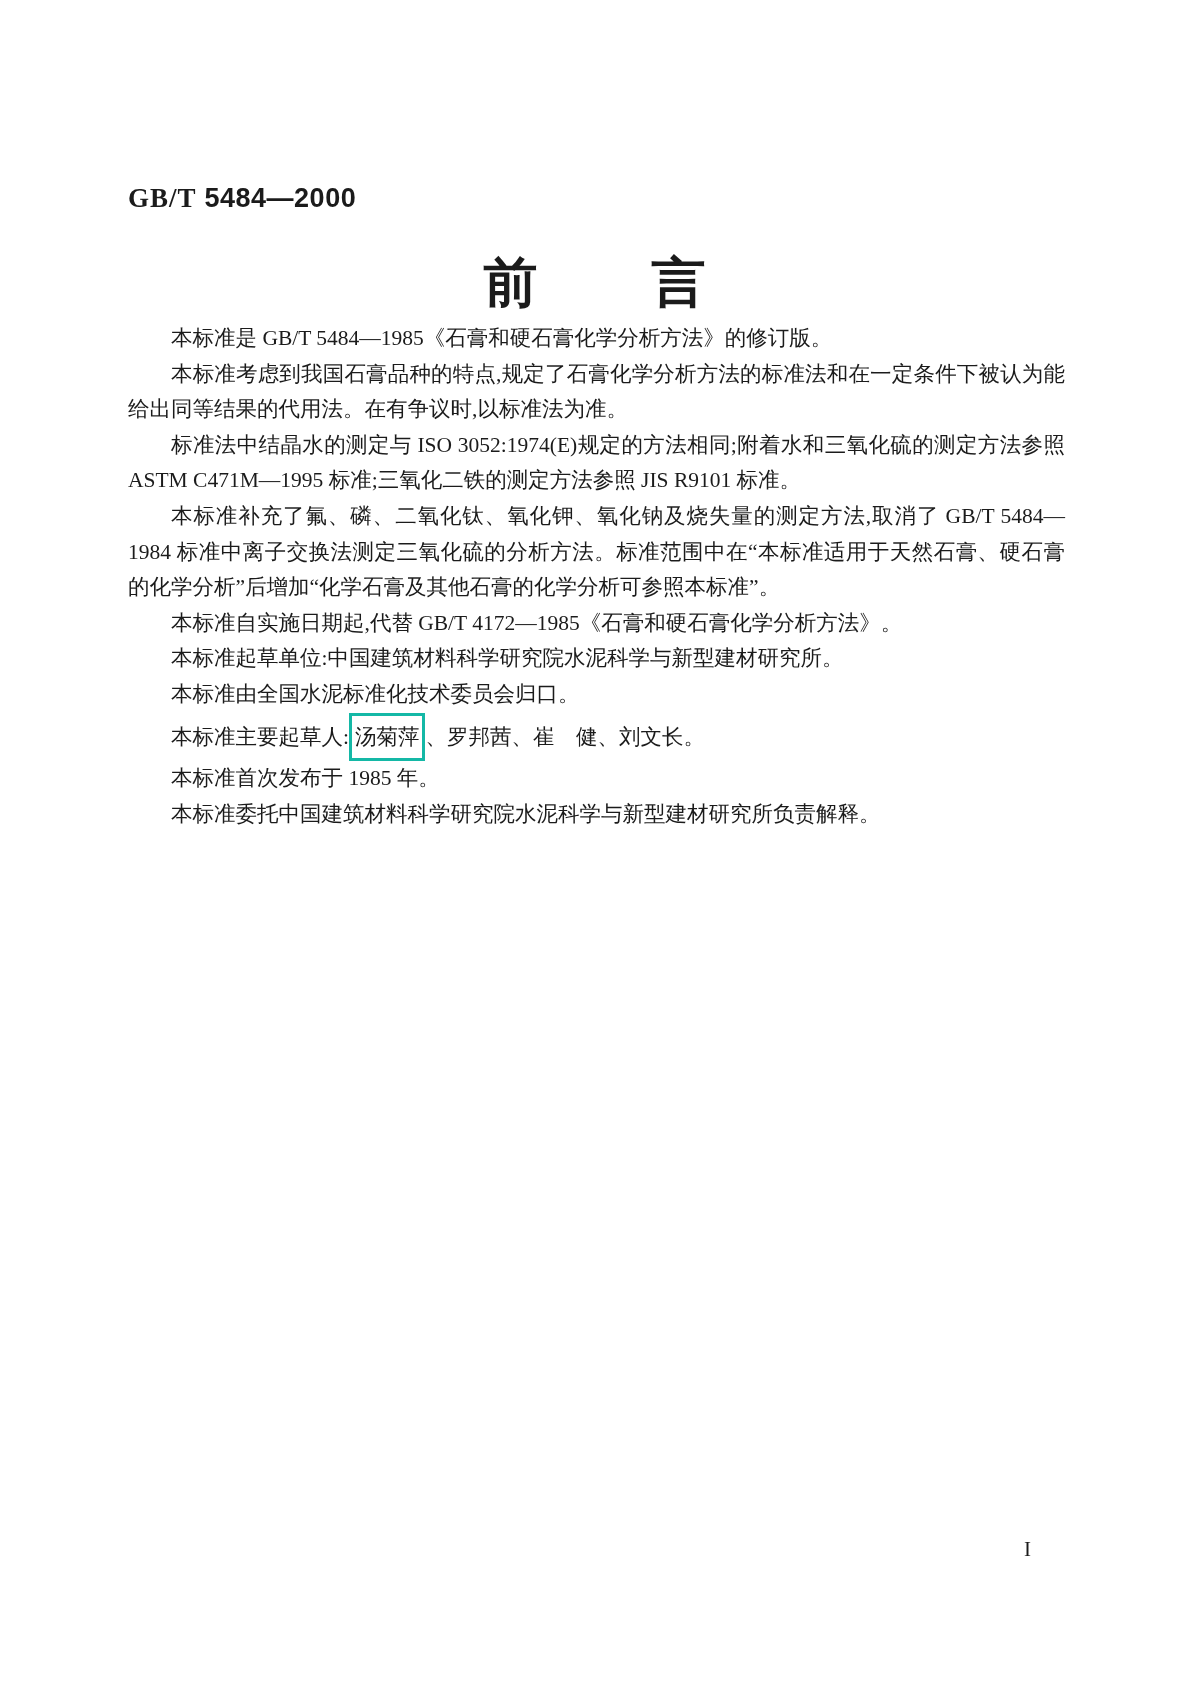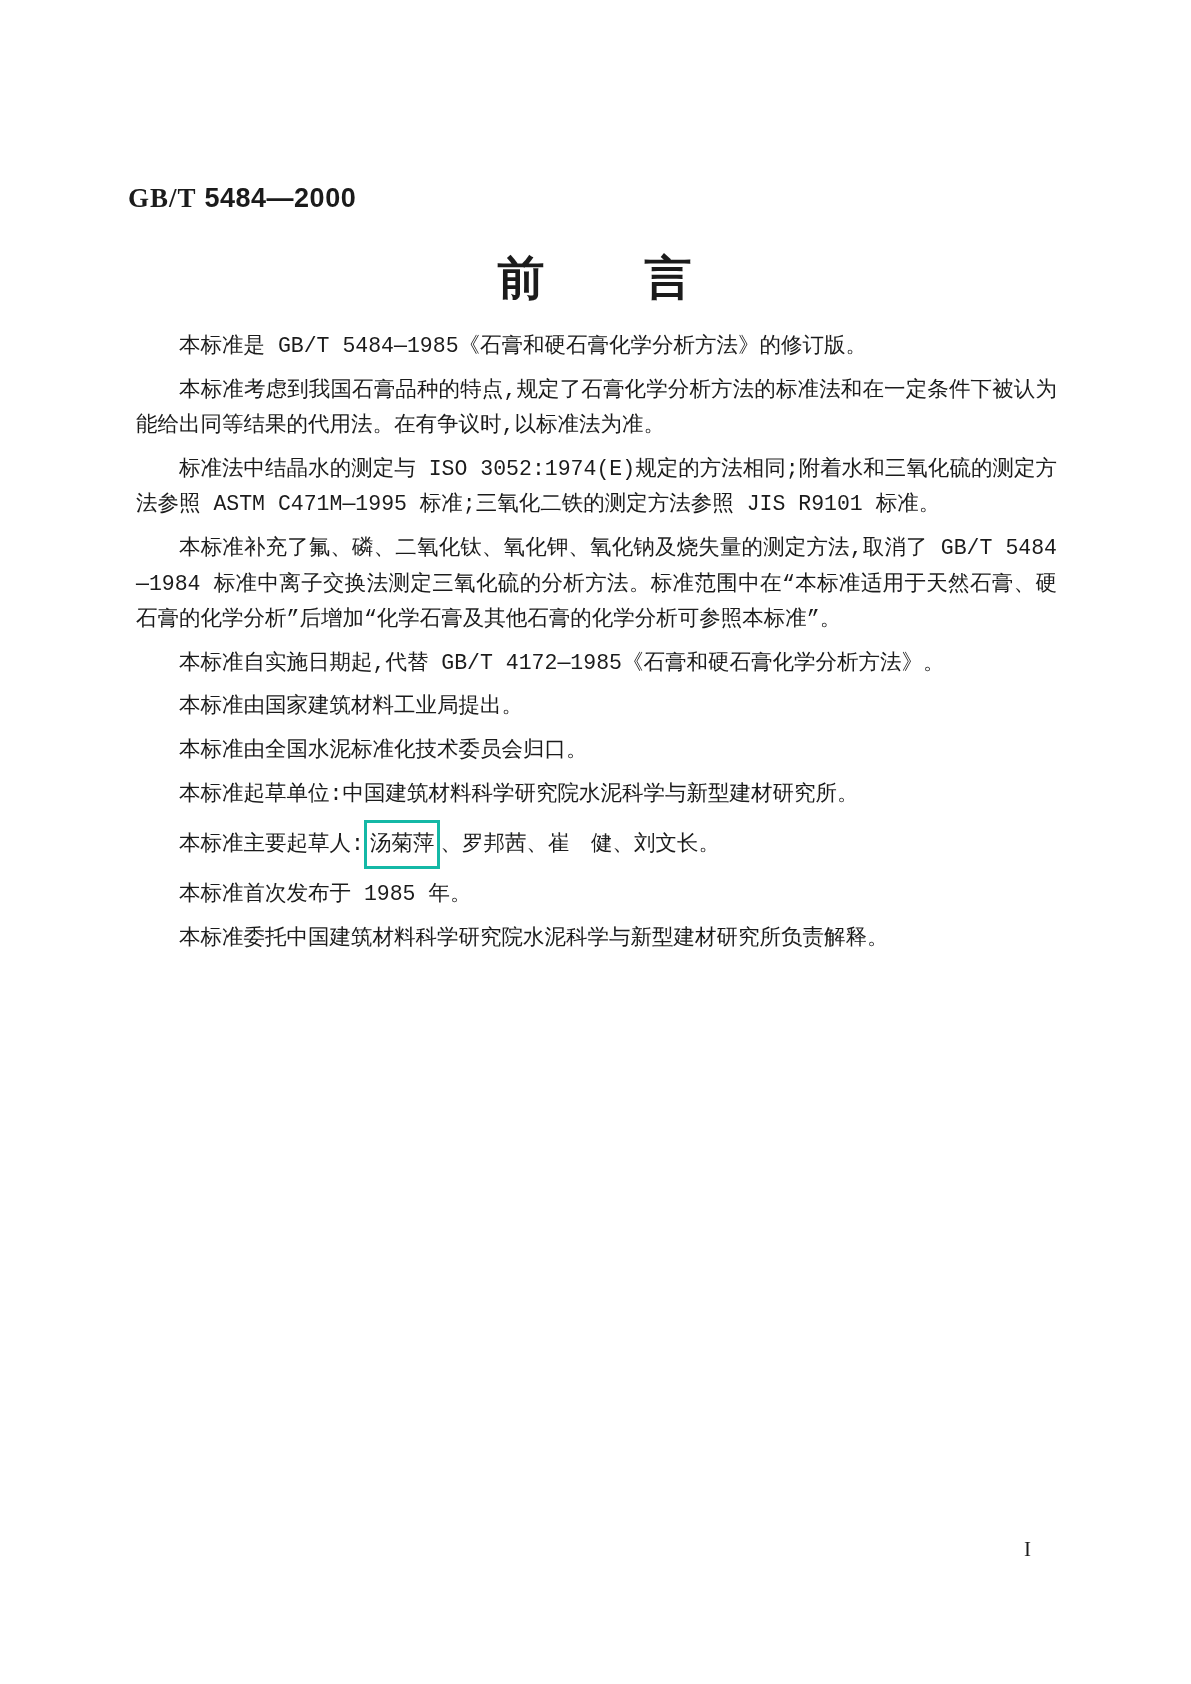"前 言" .doc-title { font-size: 47px -> 54px }
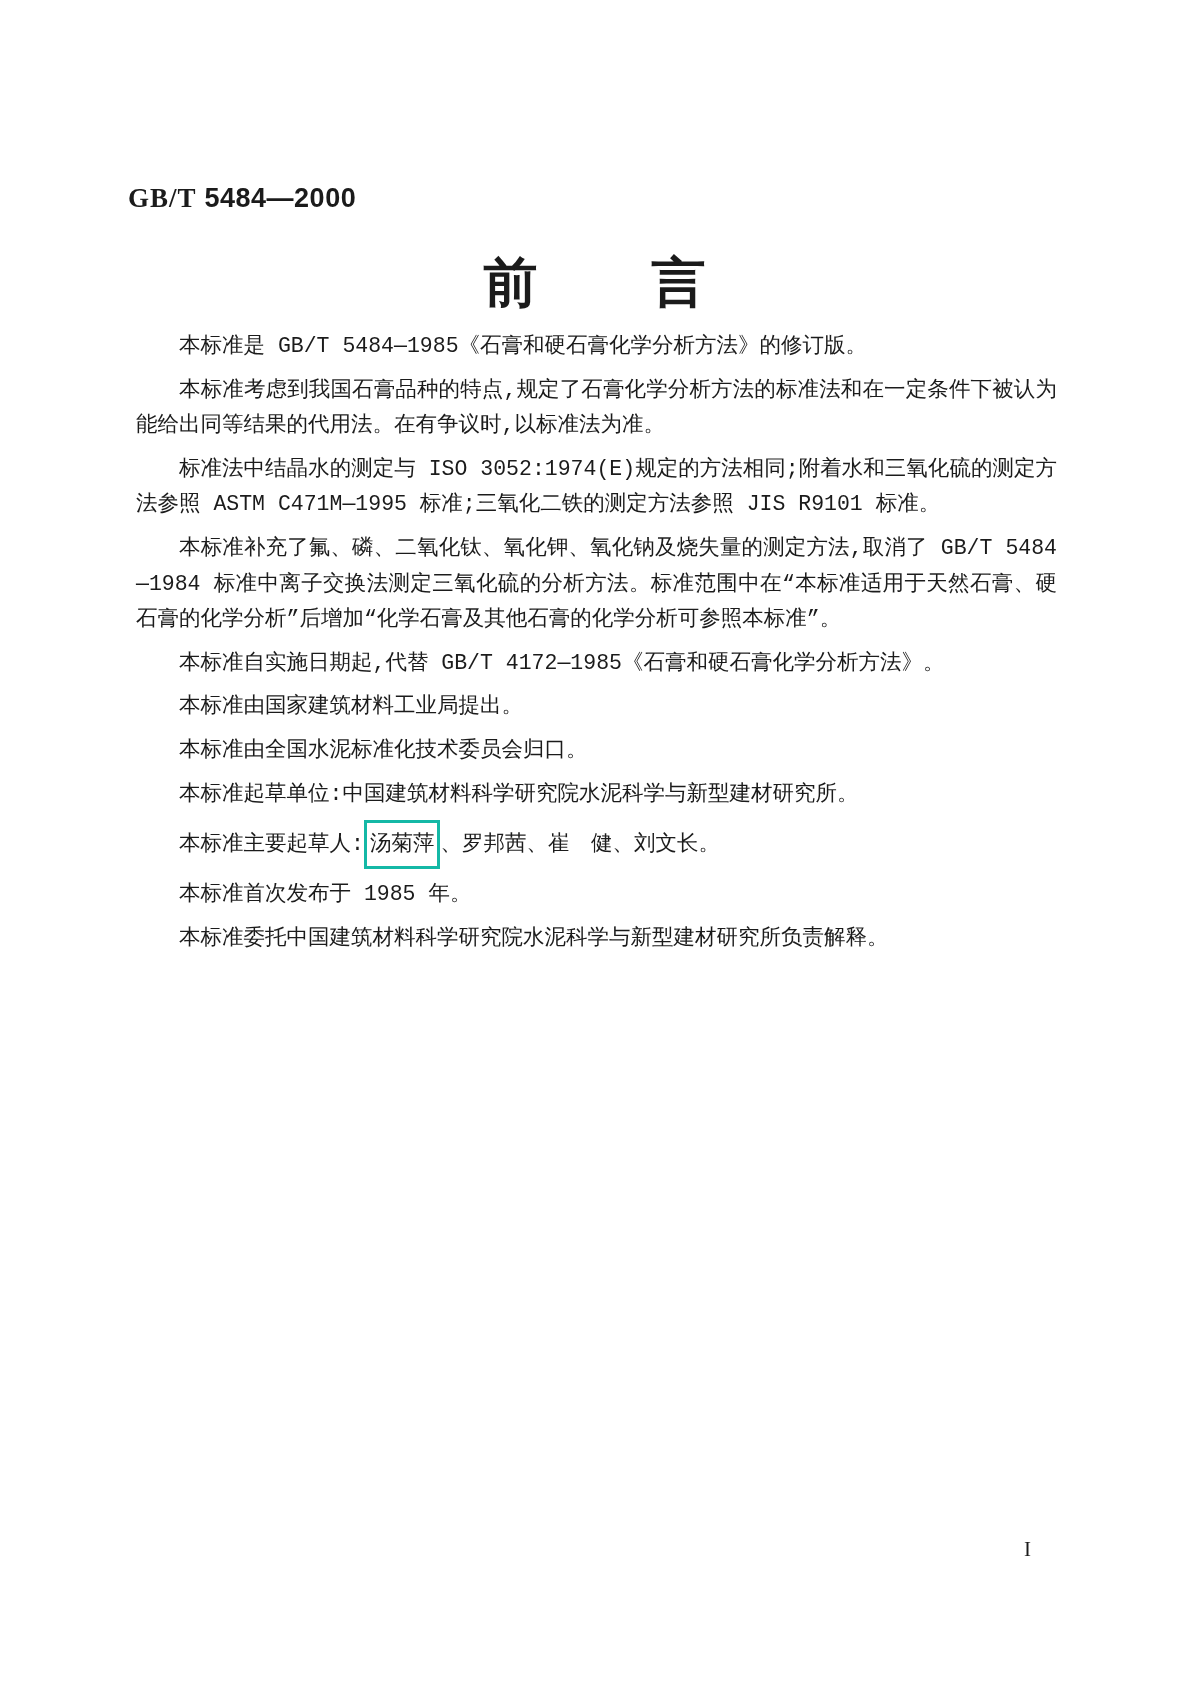"本标准是 GB/T 5484—1985《石膏和硬石膏化学分析方法》的修订版。" .body-text p { font-family: Liberation Mono, monospace -> none; margin: 8px -> 0 }
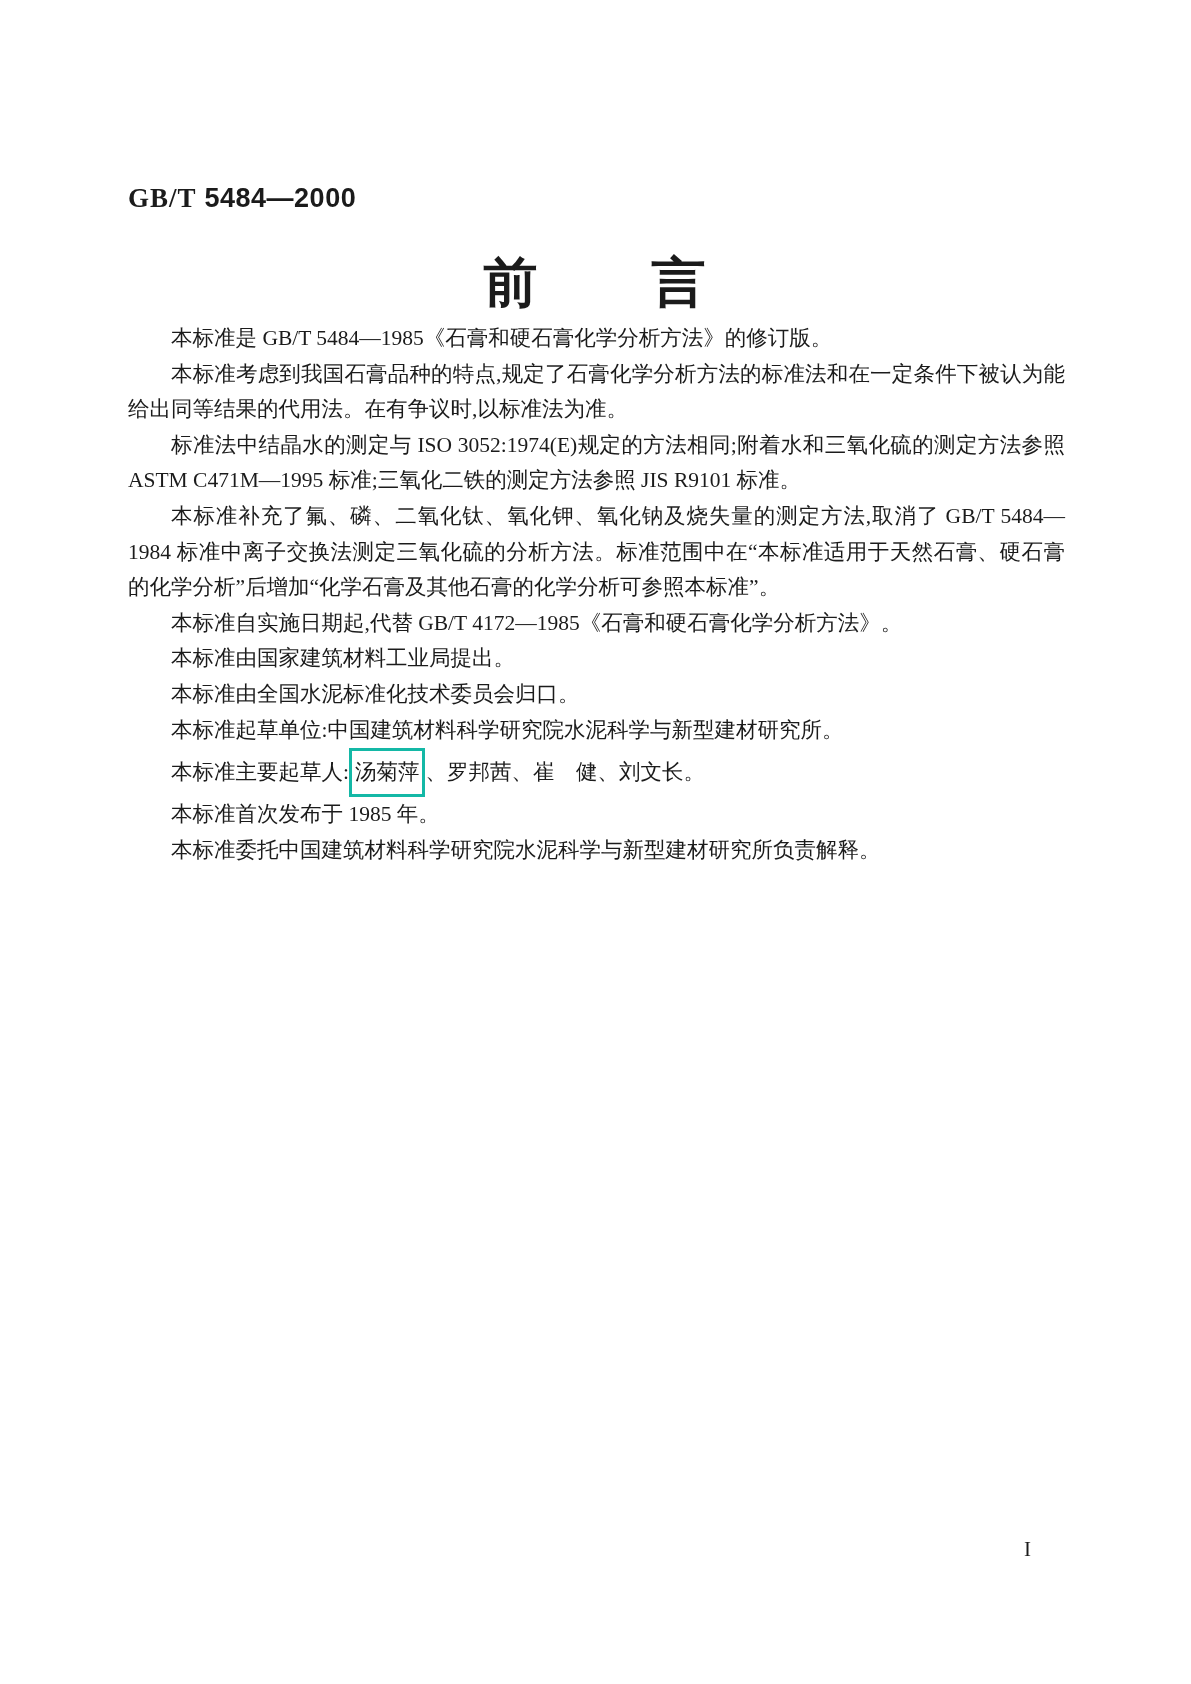"本标准由国家建筑材料工业局提出。" p { html: <p>本标准由国家建筑材料工业局提出。</p> -> none }
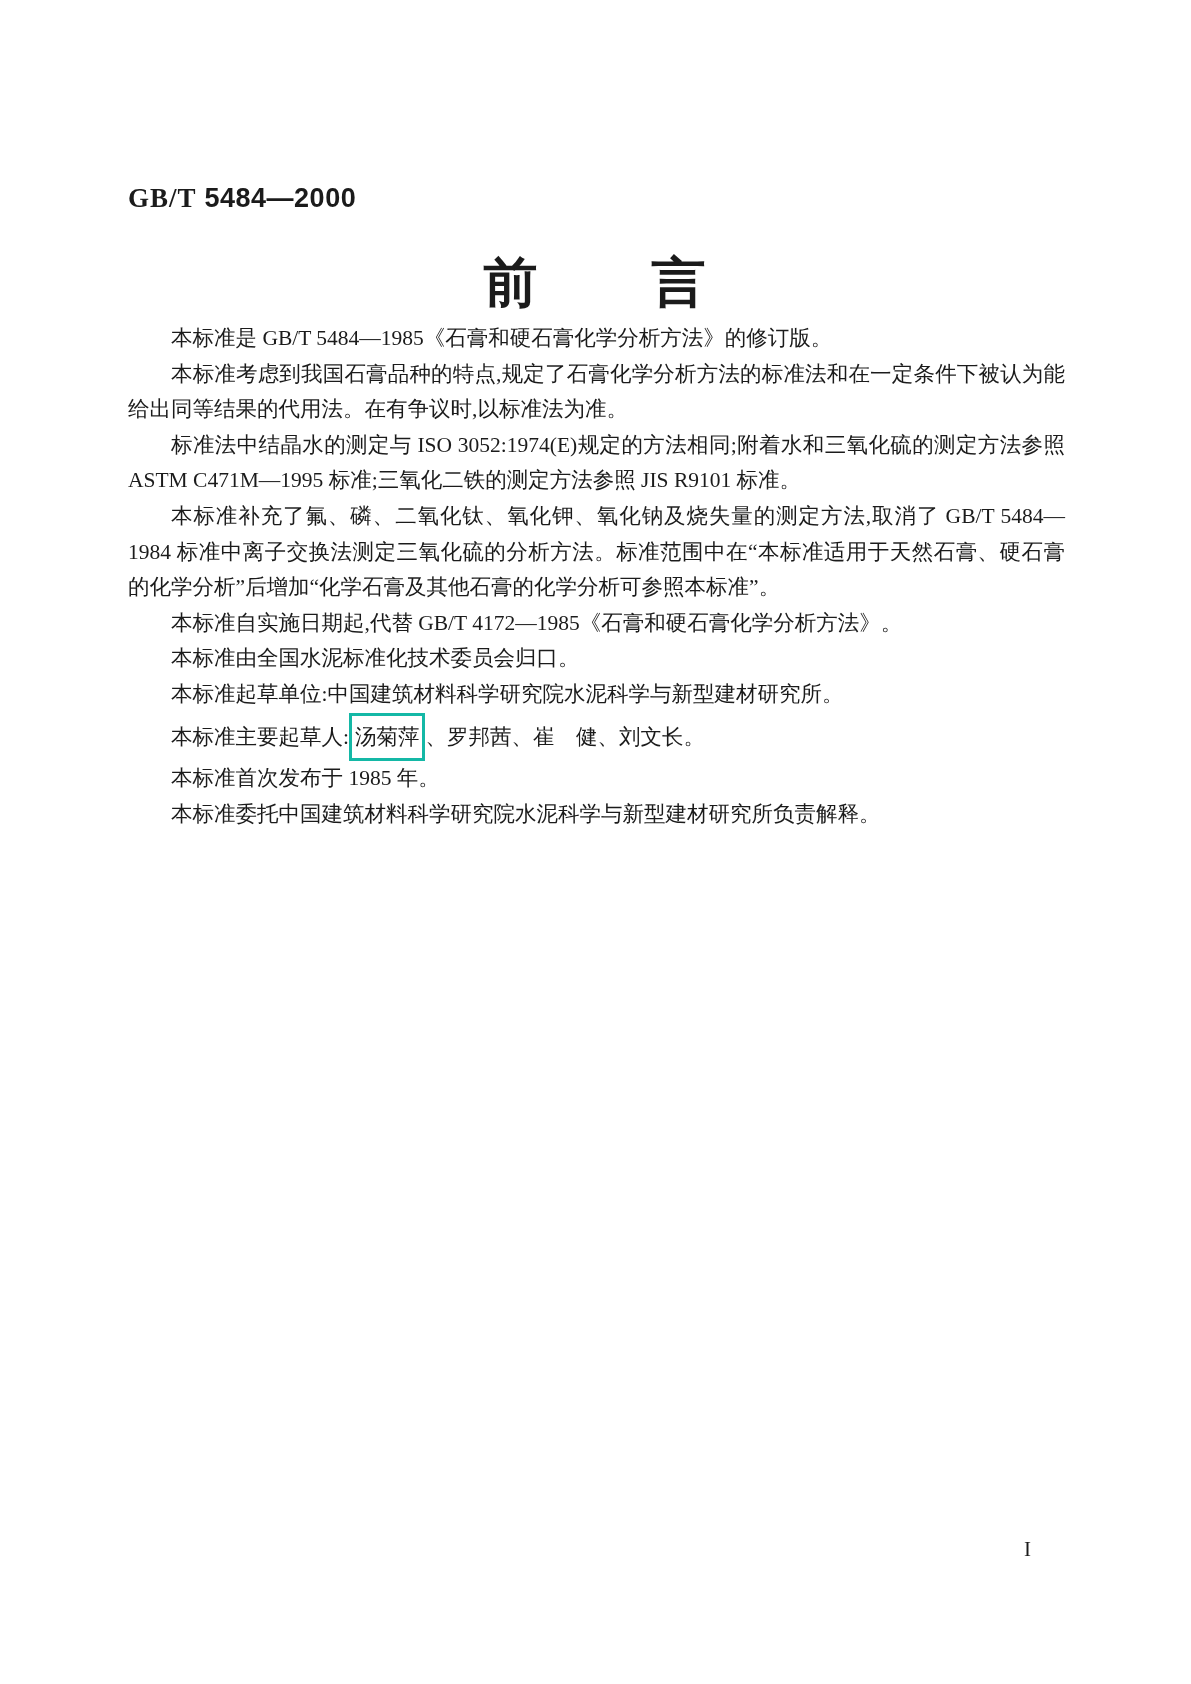"本标准由全国水泥标准化技术委员会归口。" p { order: before "本标准起草单位:中国建筑材料科学研究院水泥科学与新型建材研究所。" -> after "本标准起草单位:中国建筑材料科学研究院水泥科学与新型建材研究所。" }
